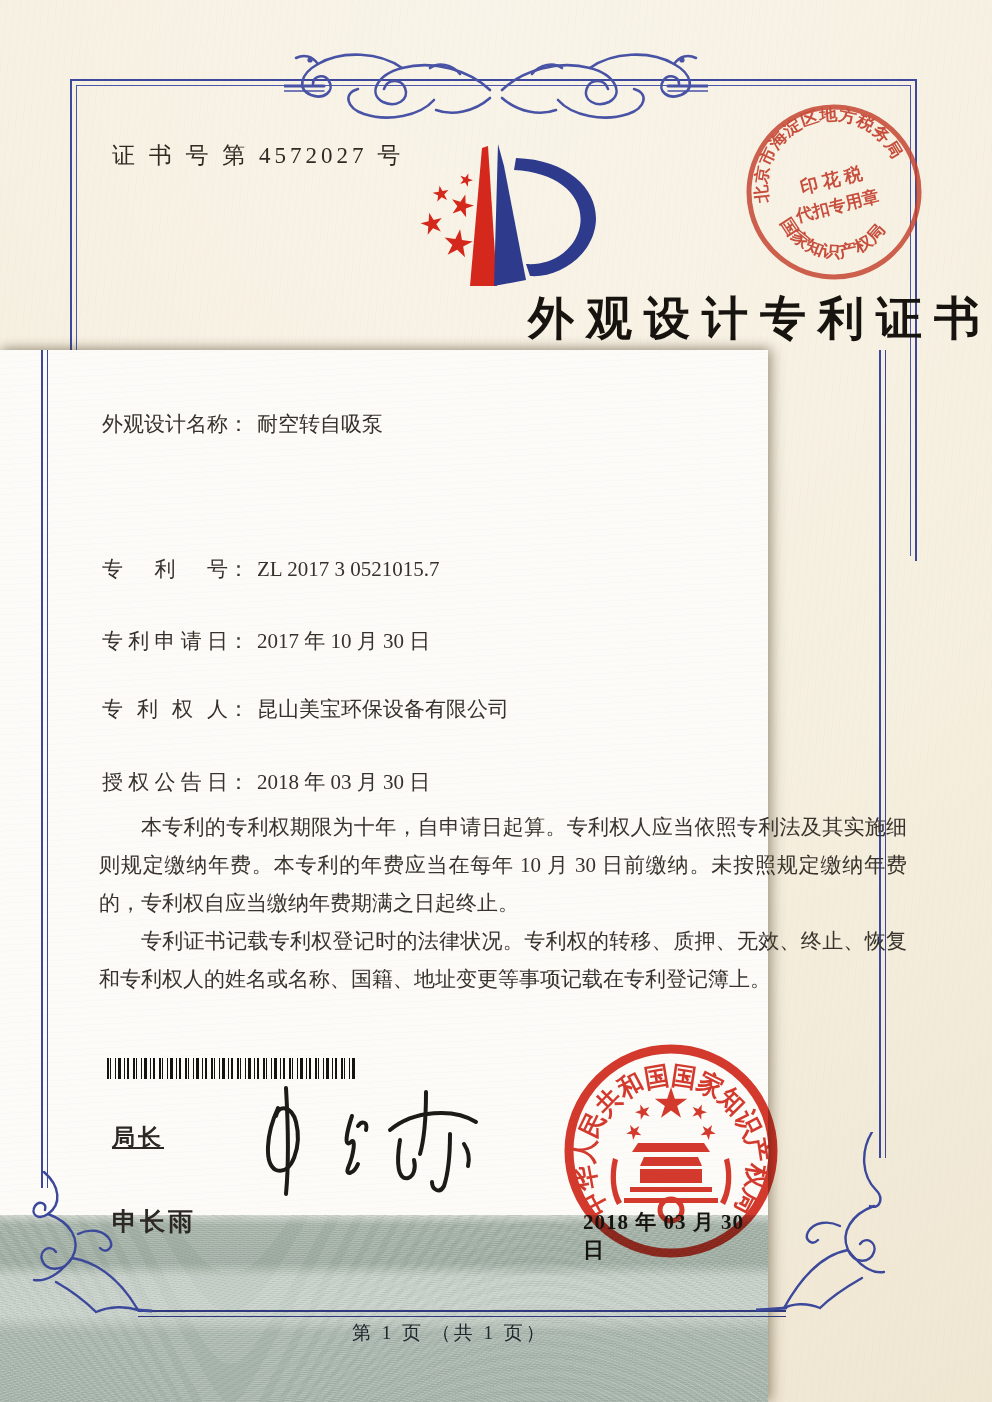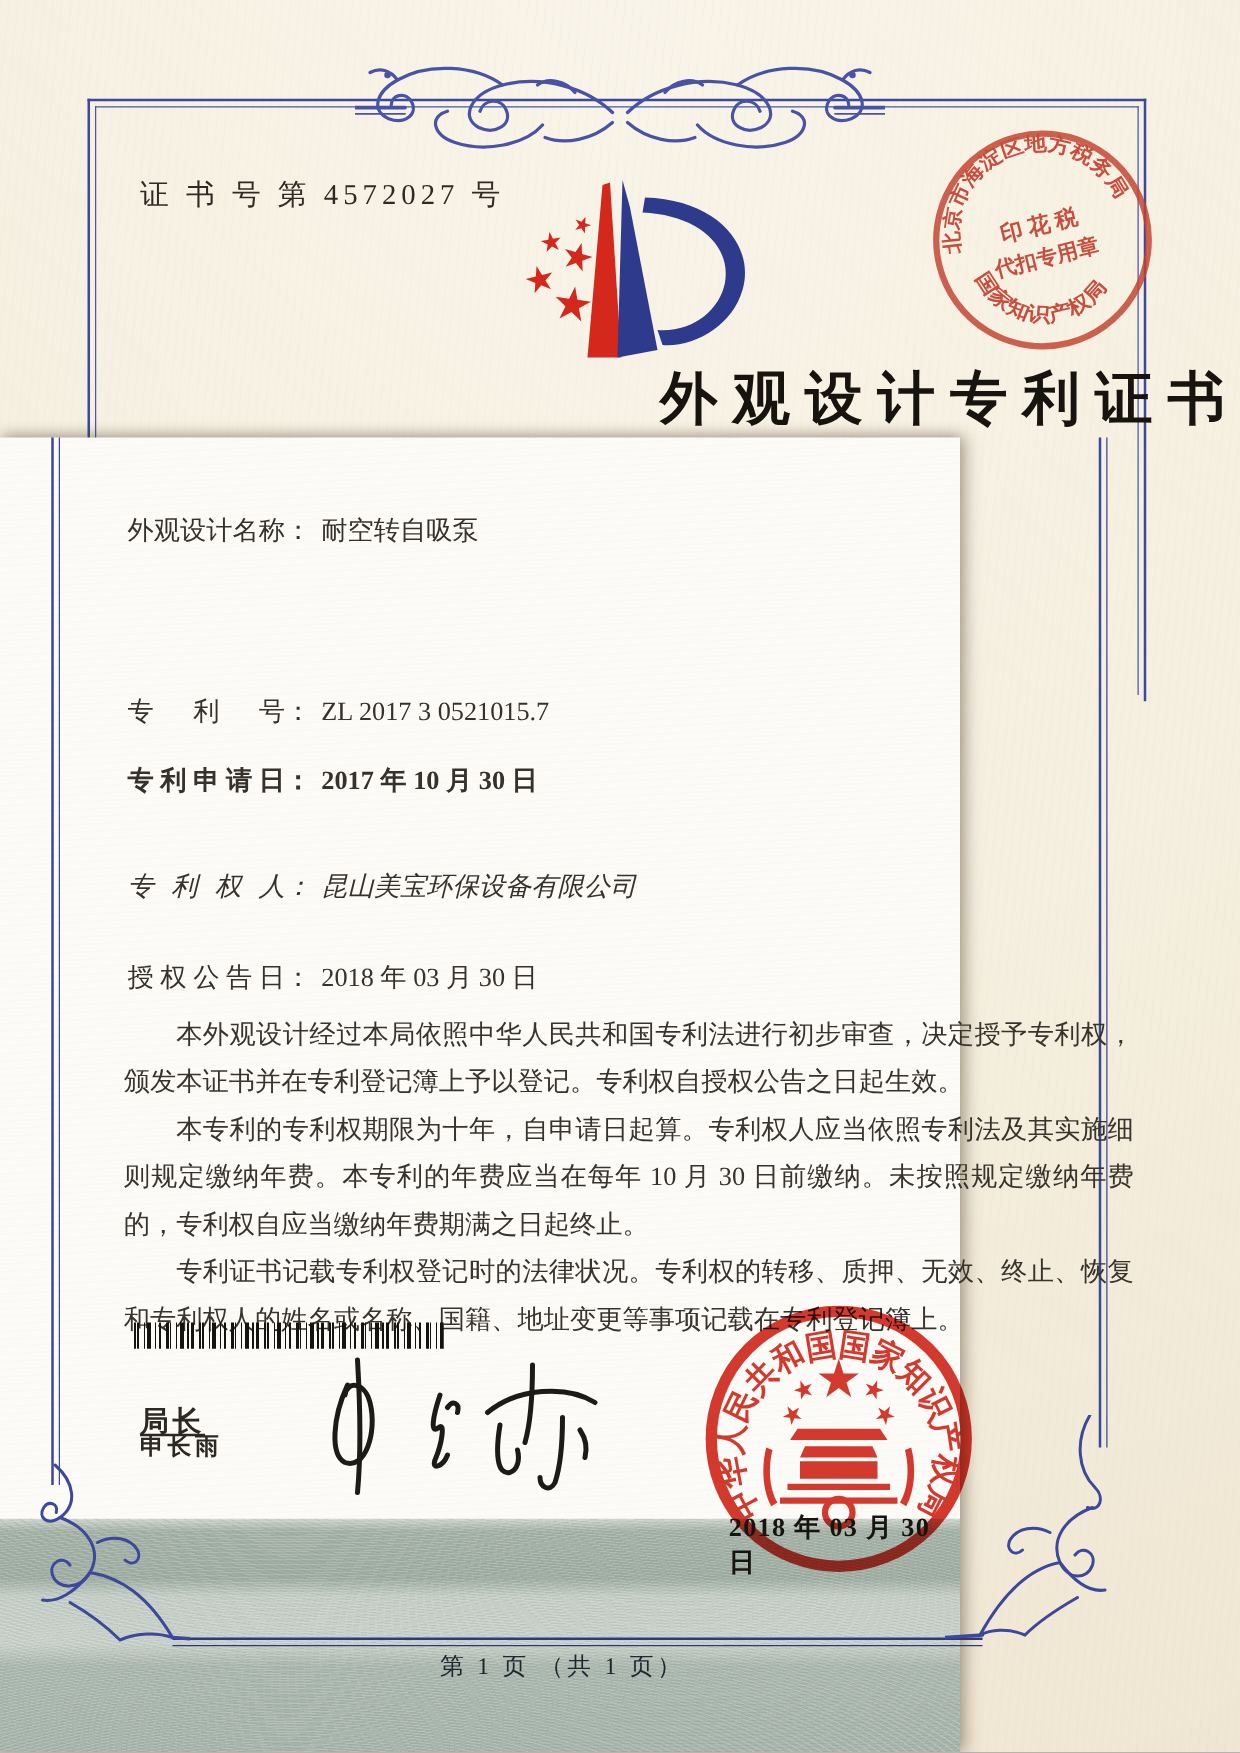"专利申请日： 2017 年 10 月" .f3 { font-weight: bold -> none; top: 260px -> 277px }
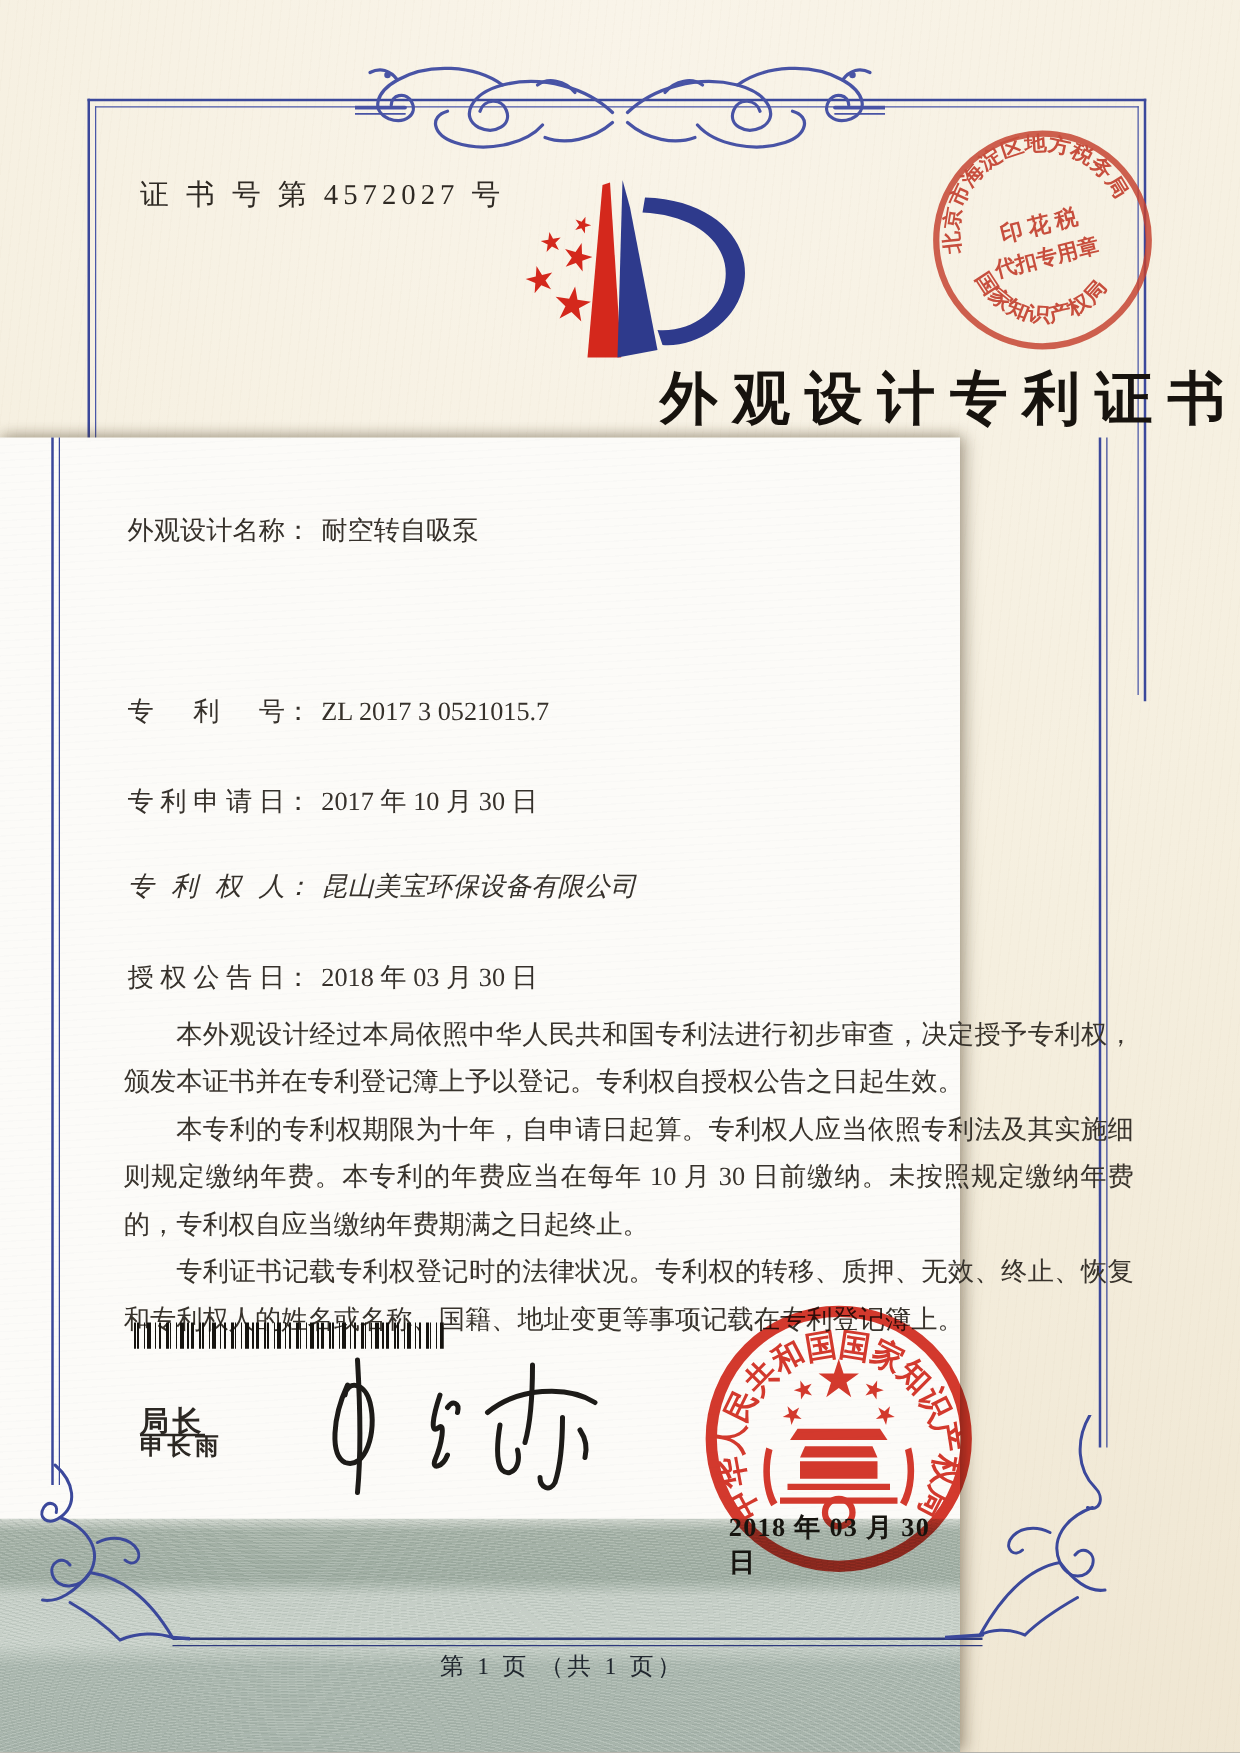"专 利 权 人： 昆山美宝环保设备有限公司" .f4 { font-style: italic -> none }
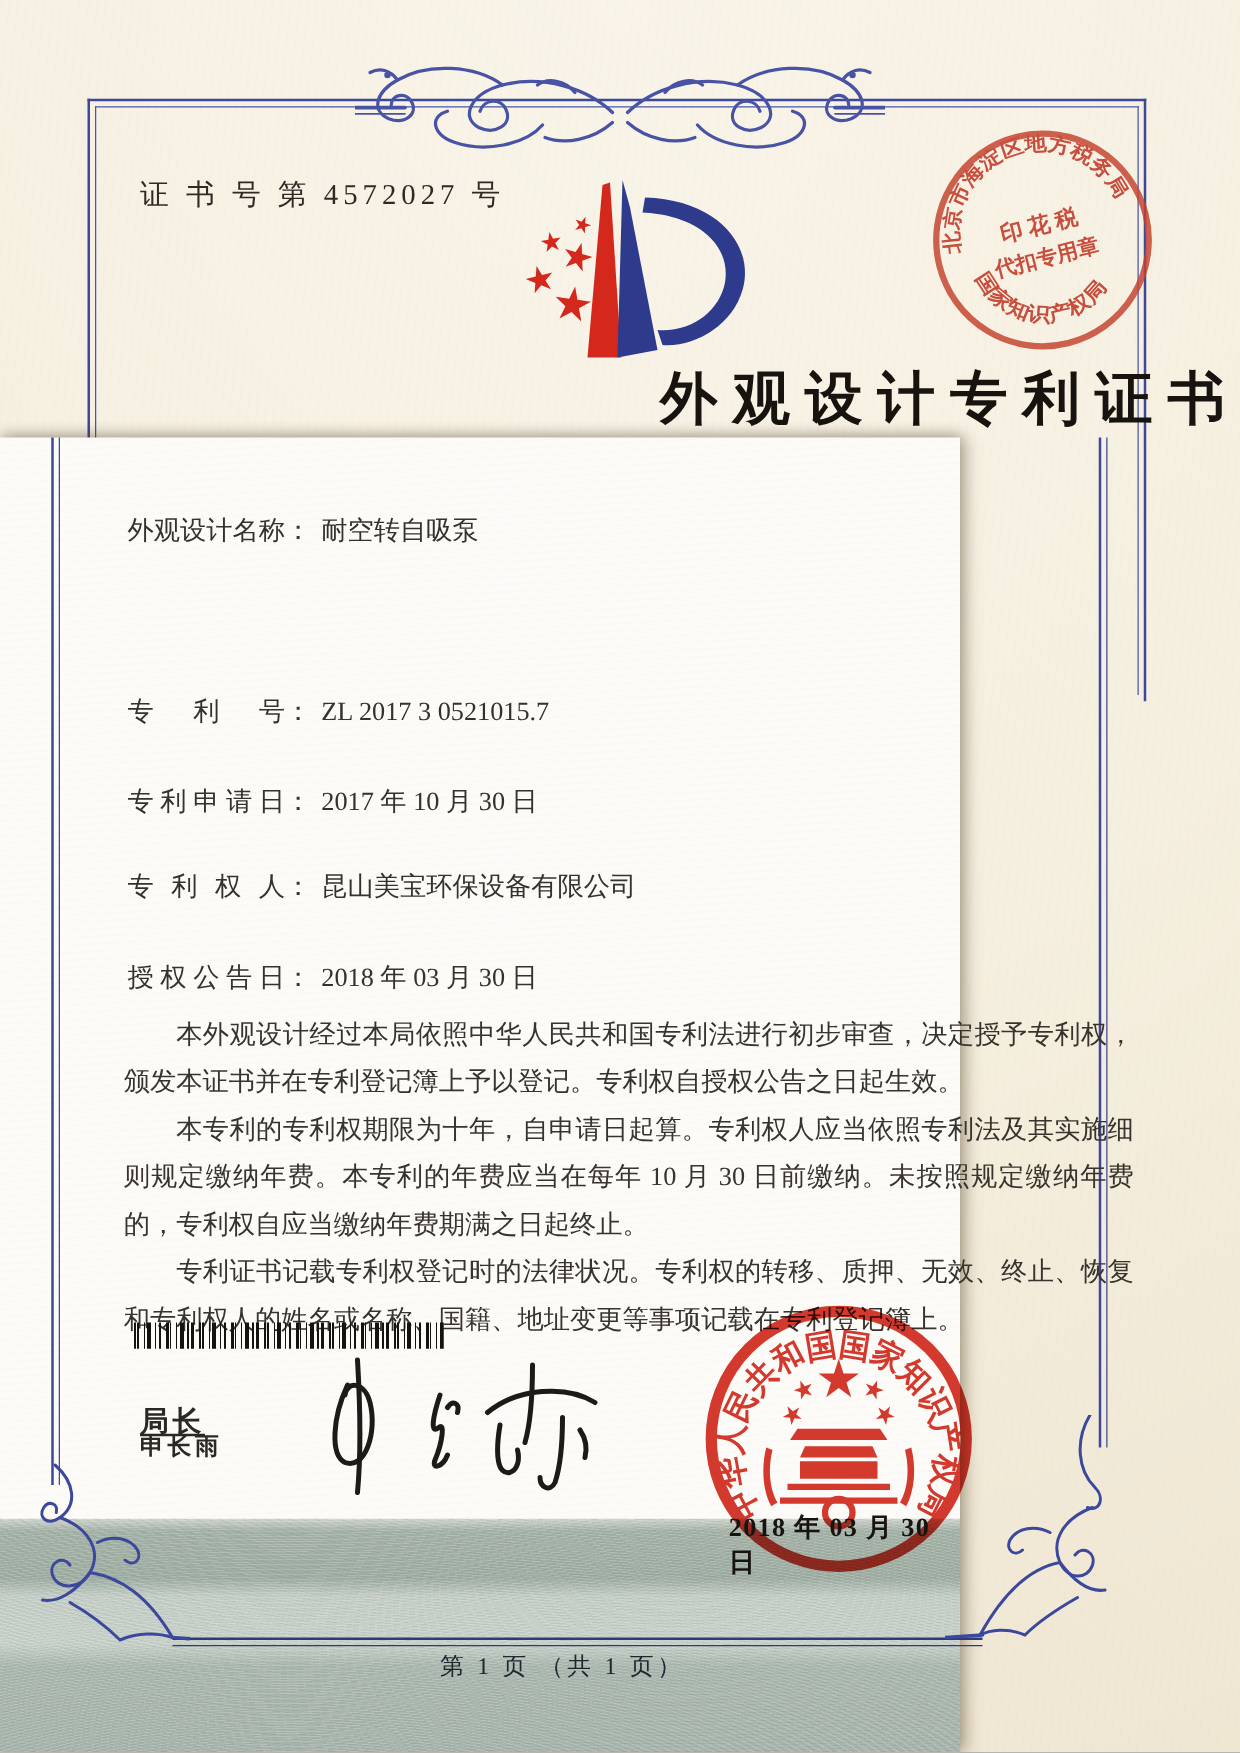"本外观设计经过本局依照中华人民共和国专利法进行初步审查，决定授予专利权，颁发本证" p { html: <p>本外观设计经过本局依照中华人民共和国专利法进行初步审查，决定授予专利权，颁发本证书并在专利登记簿上予以登记。专利权自授权公告之日起生效。</p> -> none }
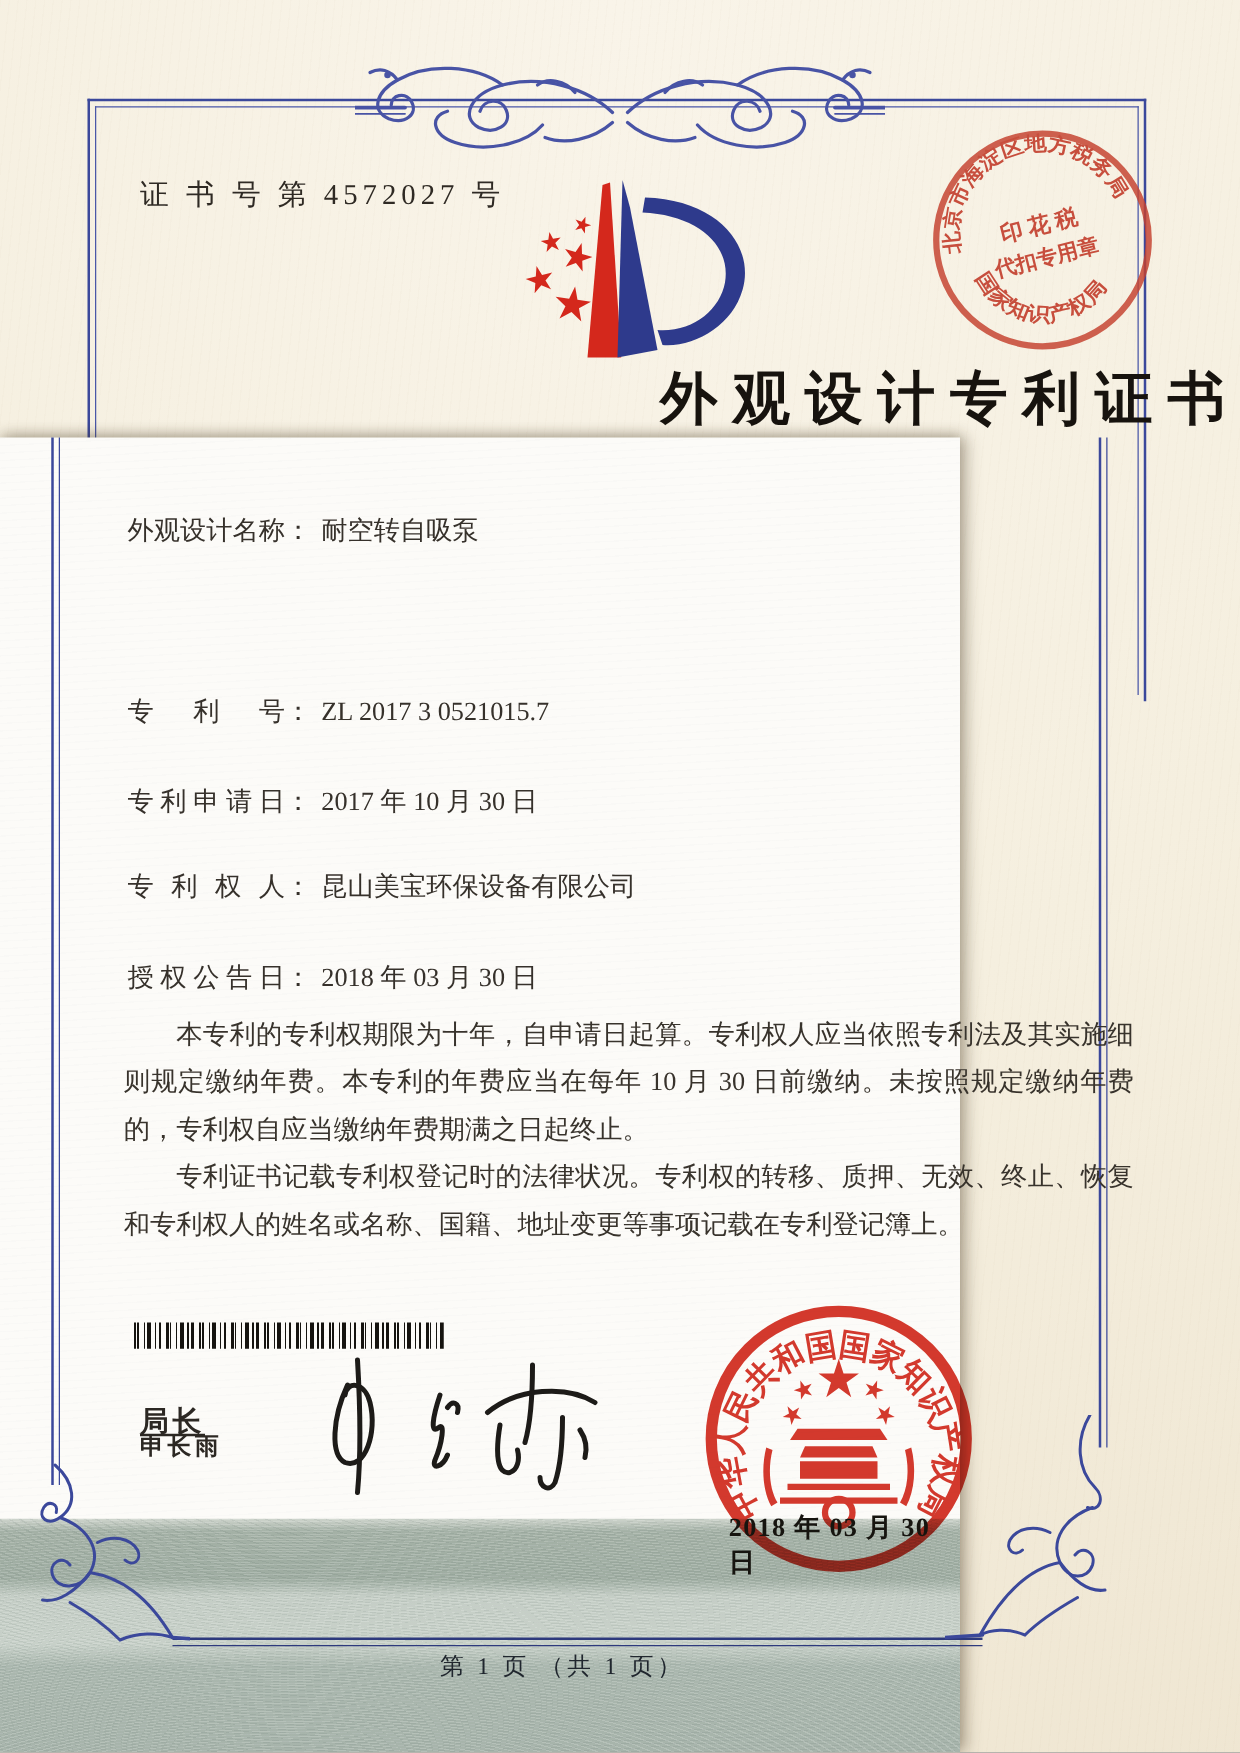"申长雨" .director-name { font-size: 19px -> 25px; top: 794px -> 855px }
